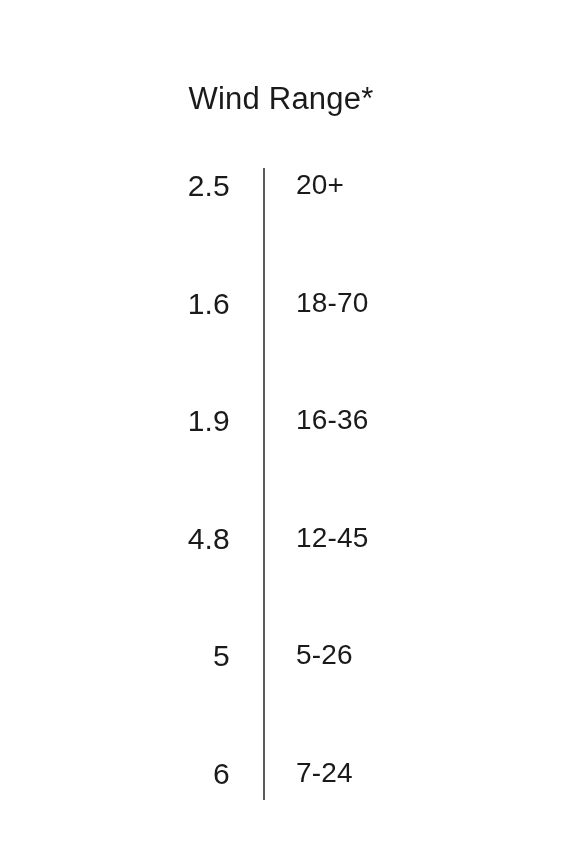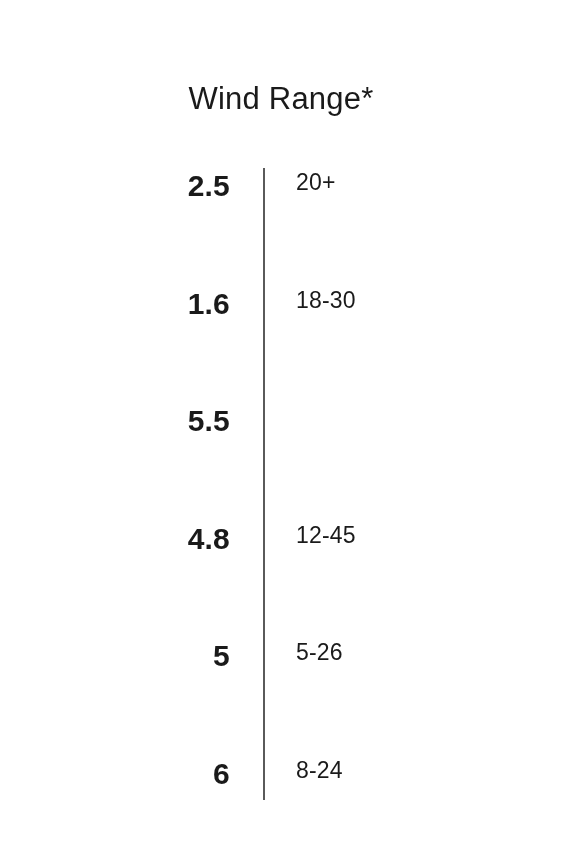"2.5" .cell-size { font-weight: 700 -> 400 }
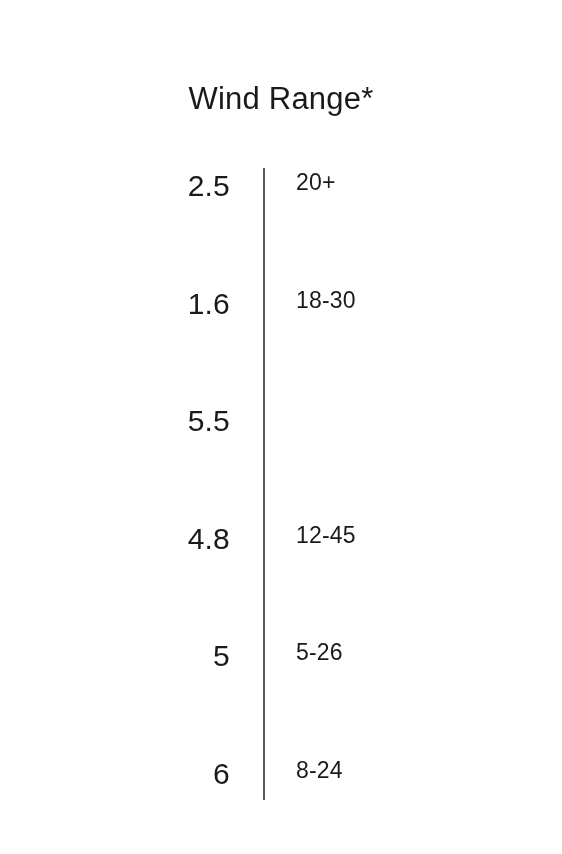"20+" .cell-range { font-size: 23px -> 28px }
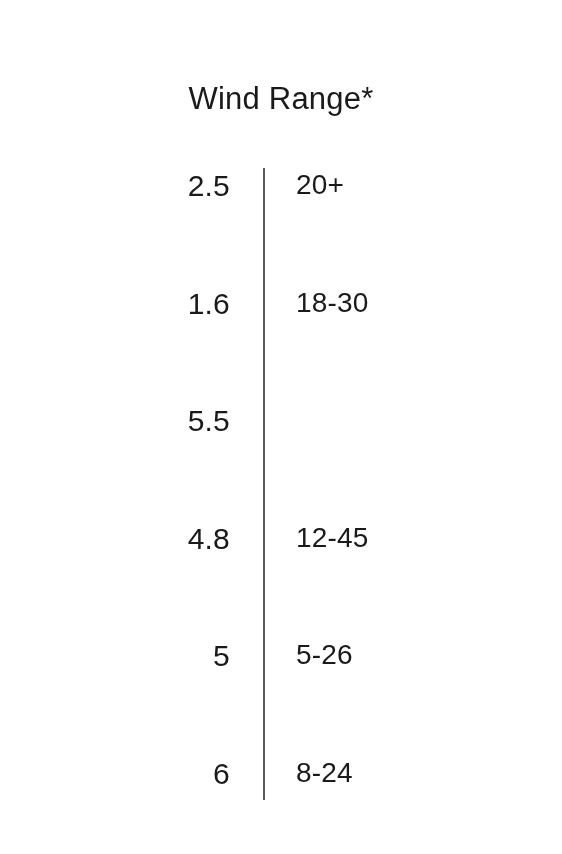"18-30" div.cell-range { text: 18-30 -> 18-70 }
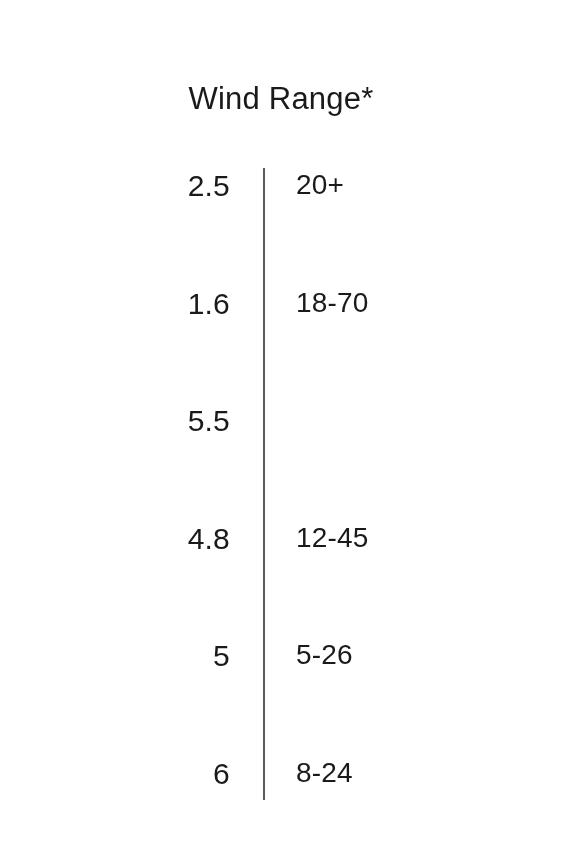"5.5" div.cell-size { text: 5.5 -> 1.9 }
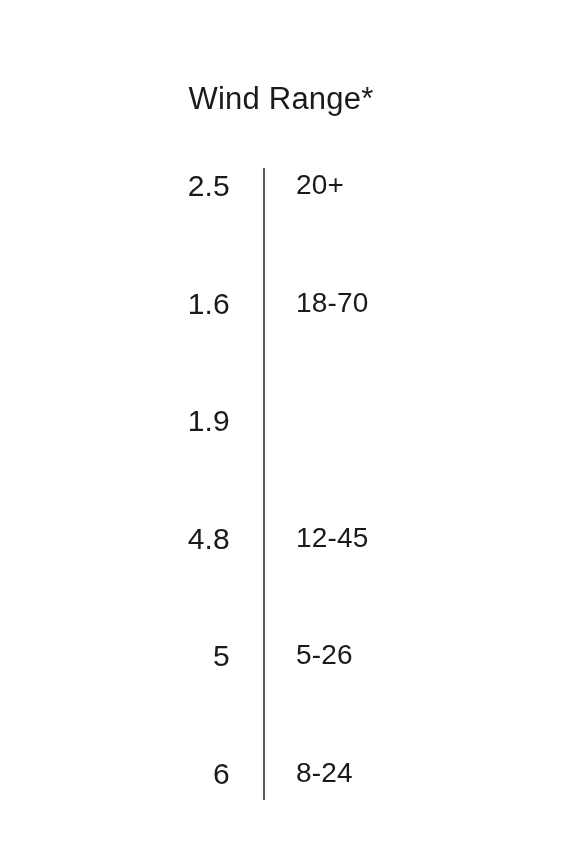"16-36" div.cell-range { html: none -> <div>16-36</div> }
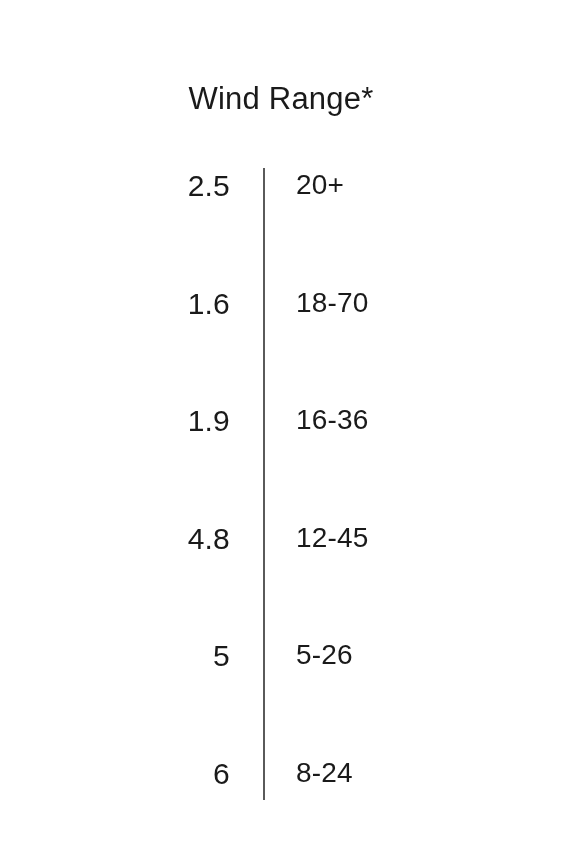"8-24" div.cell-range { text: 8-24 -> 7-24 }
